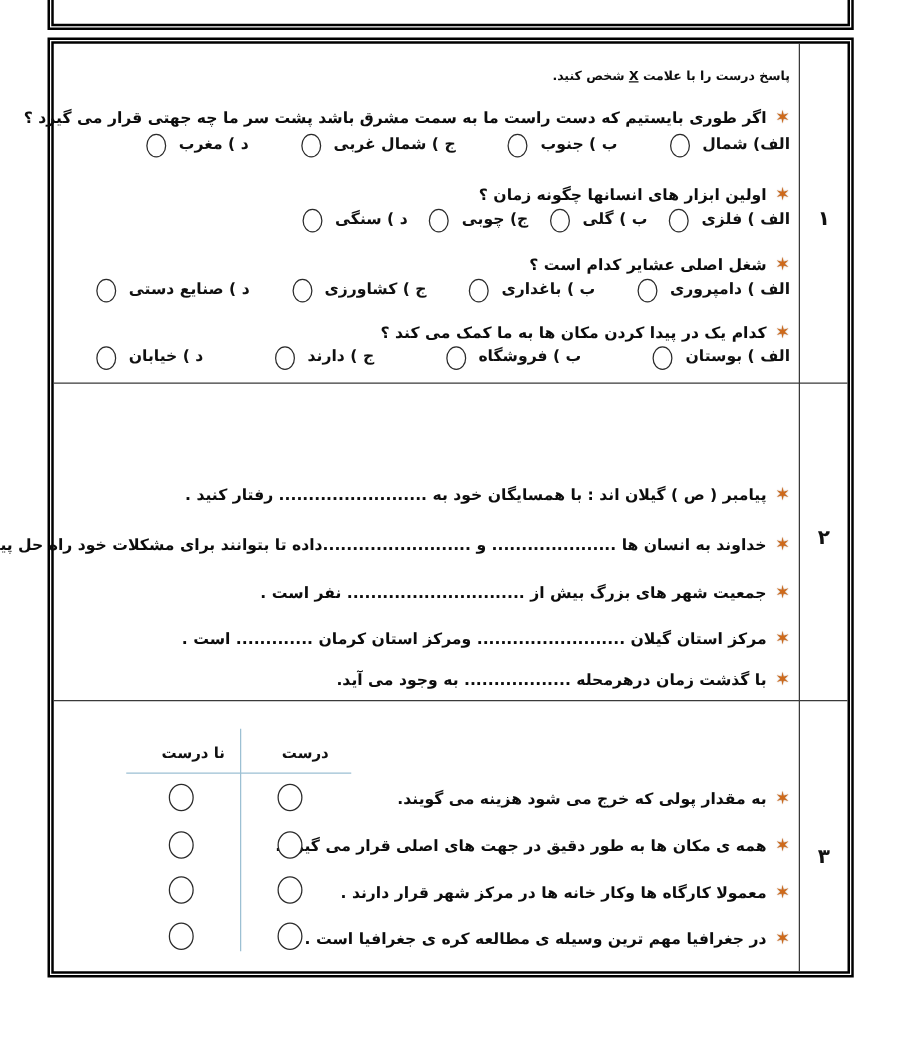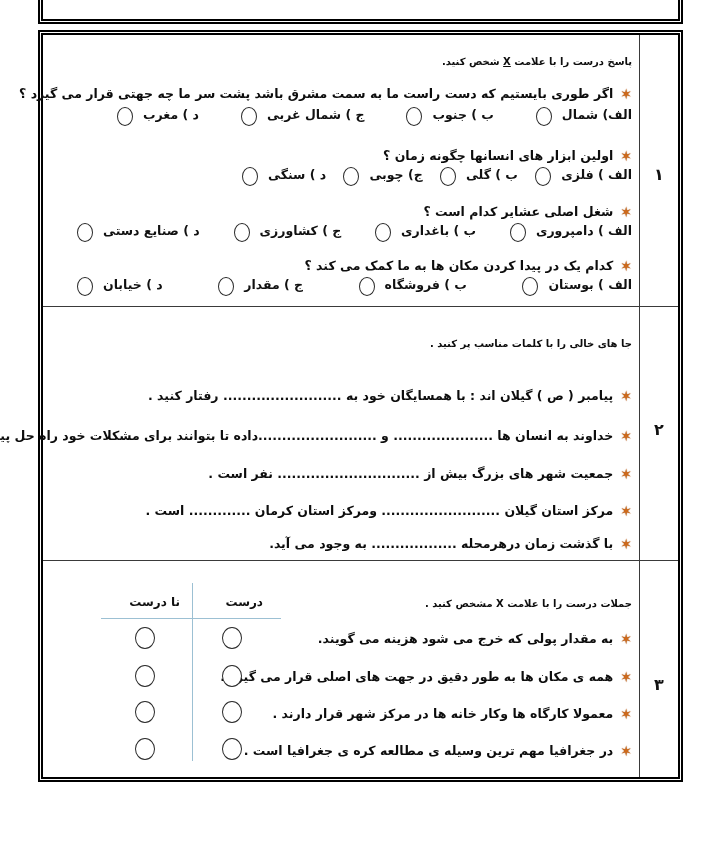"ج ) مقدار" span { text: مقدار -> دارند }
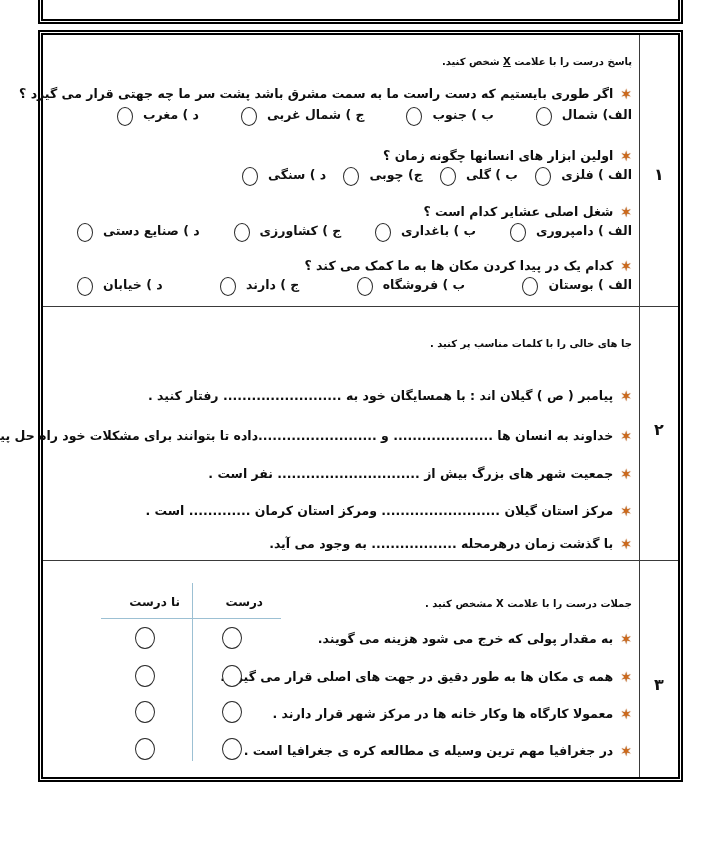"جا های خالی را با" div.line { html: <div>جا های خالی را با کلمات مناسب پر کنید .</div> -> none }
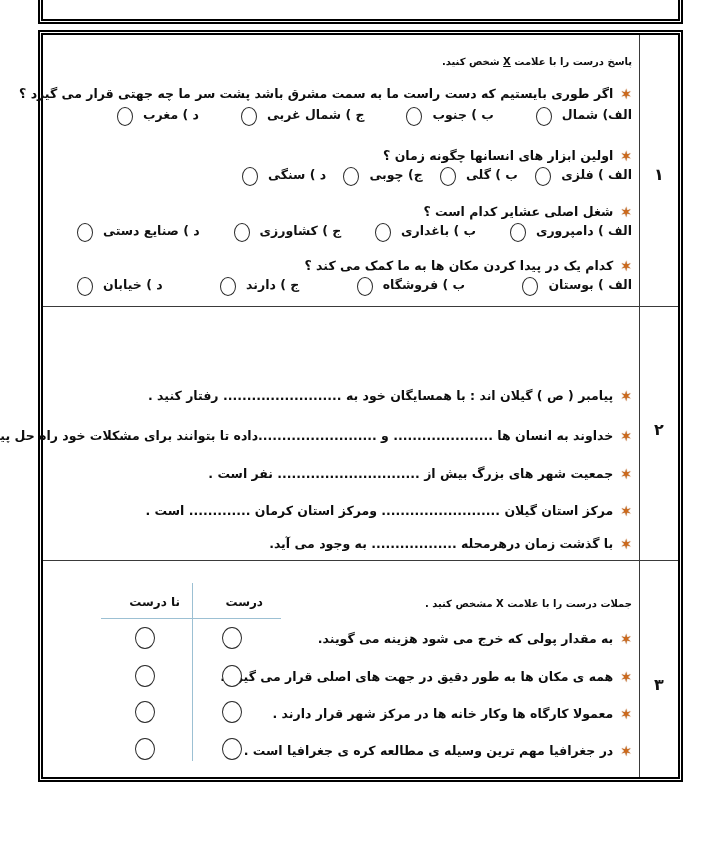"جملات درست را با علامت" div.line { html: <div><span>جملات درست را با علامت </span><span>X</span><span> مشخص کنید .</span></div> -> none }
